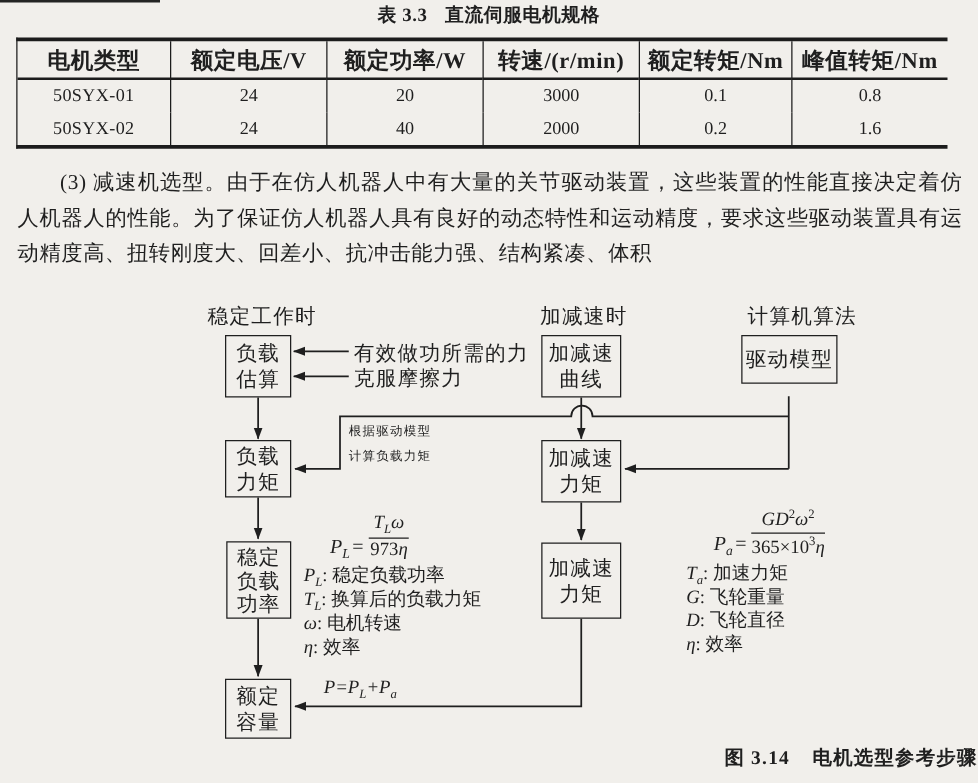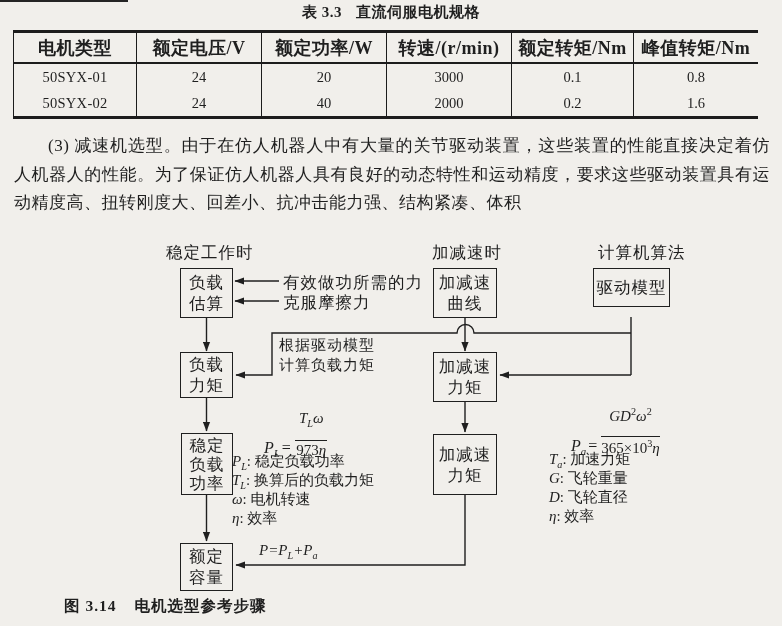"根据驱动模型" .fannot { font-size: 15px -> 10px }
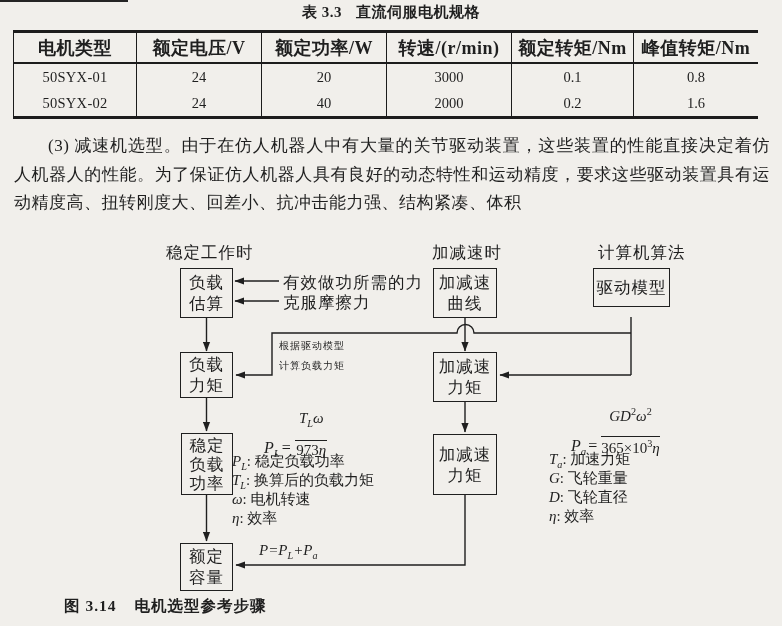"TLω" .frac .num { padding: 0 4px 11px -> 0 4px 1px }
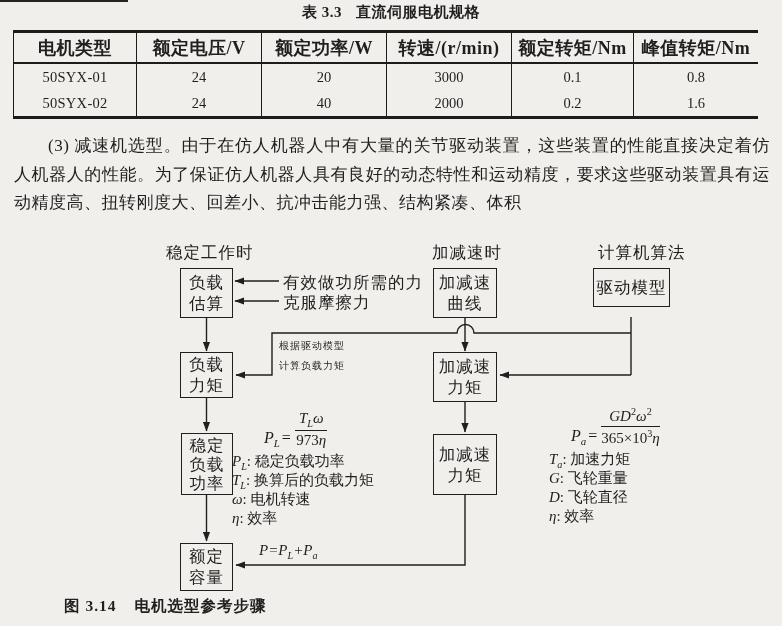"PL: 稳定负载功率" div.legend { left: 232px -> 243px }
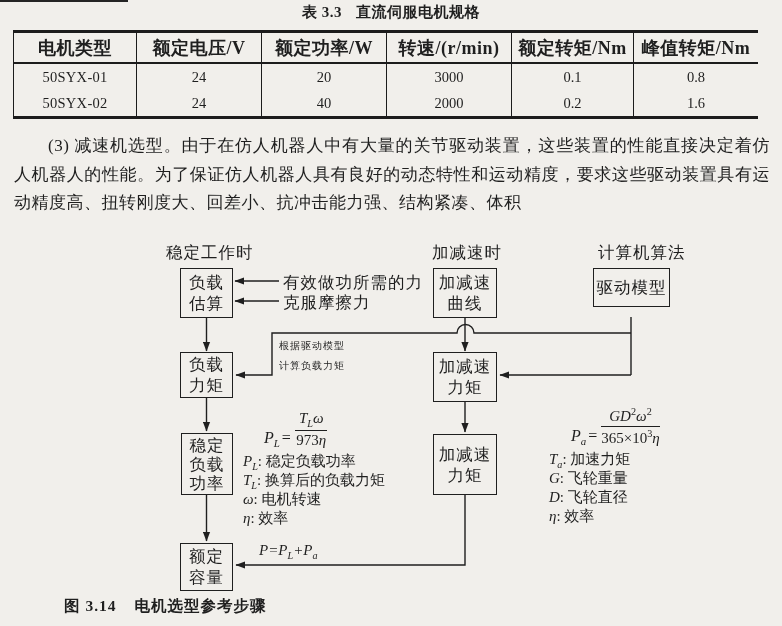"图 3.14 电机选型参考步骤" .fig-caption { text-align: left -> right }
